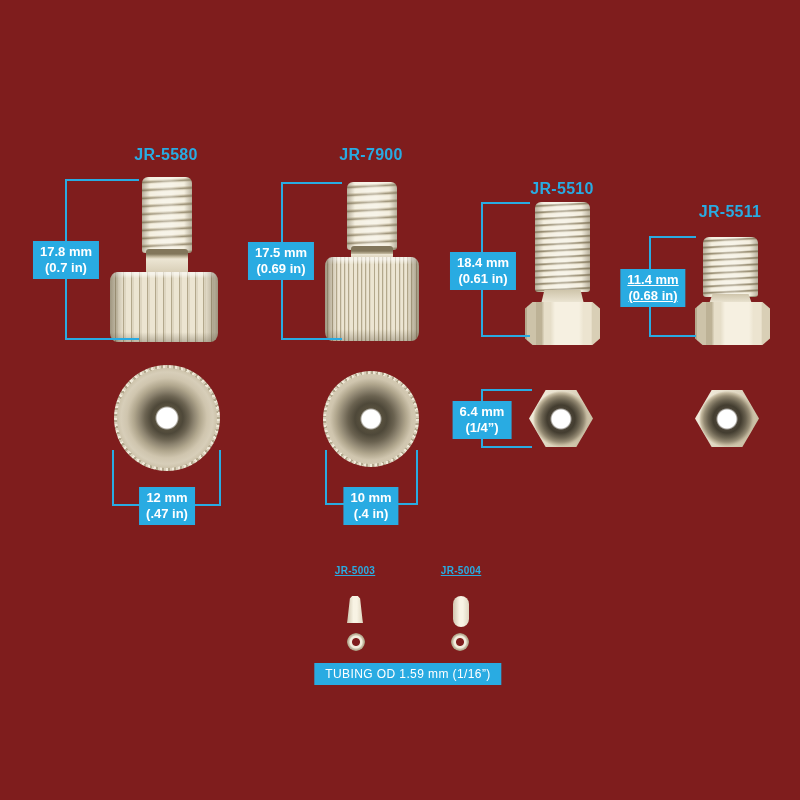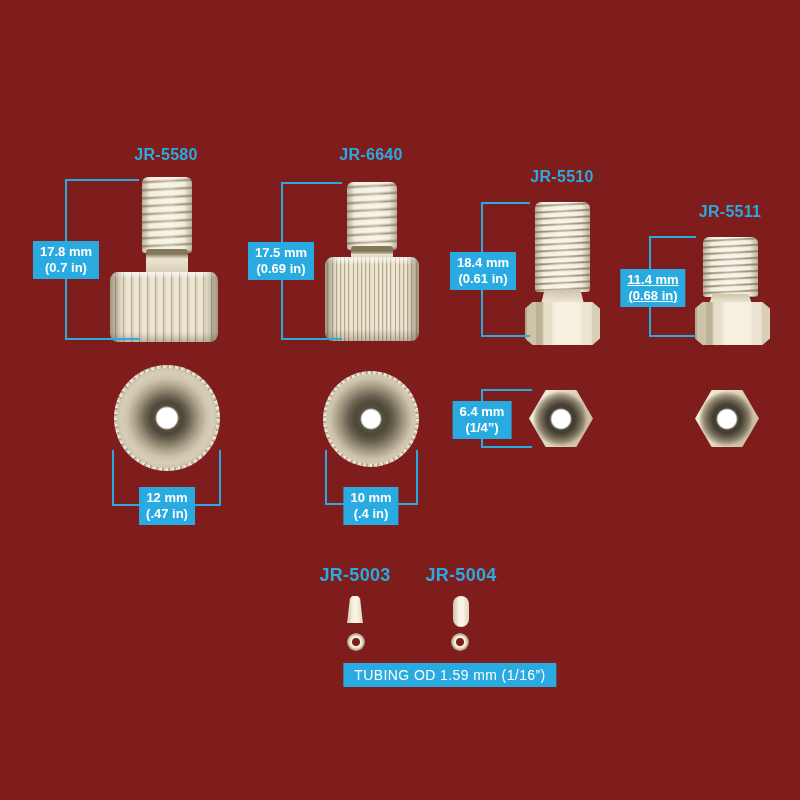"JR-6640" div.title { text: JR-6640 -> JR-7900 }
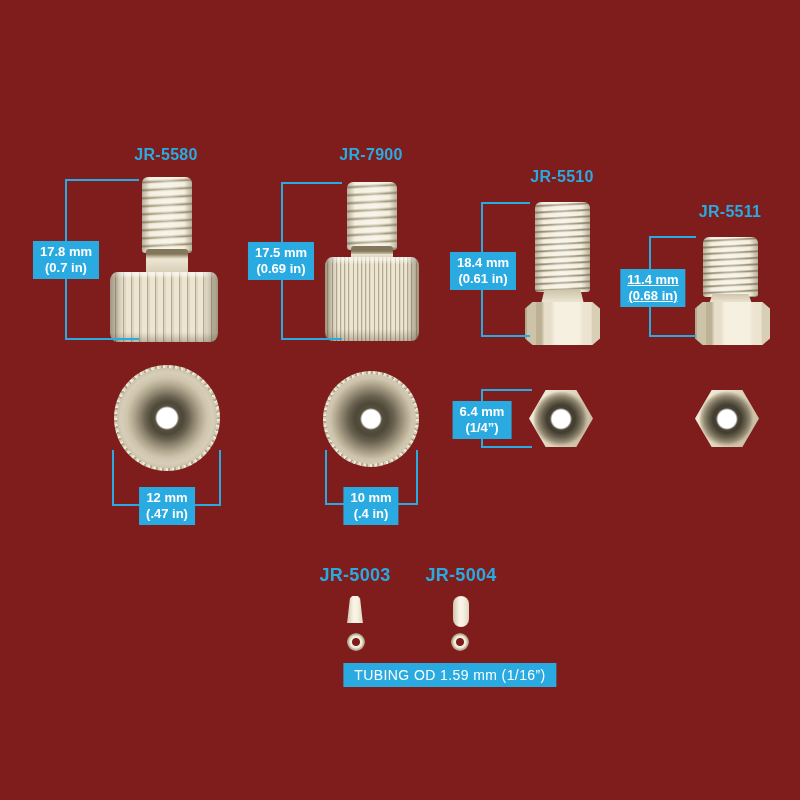"JR-5510" div.title { top: 168px -> 180px }
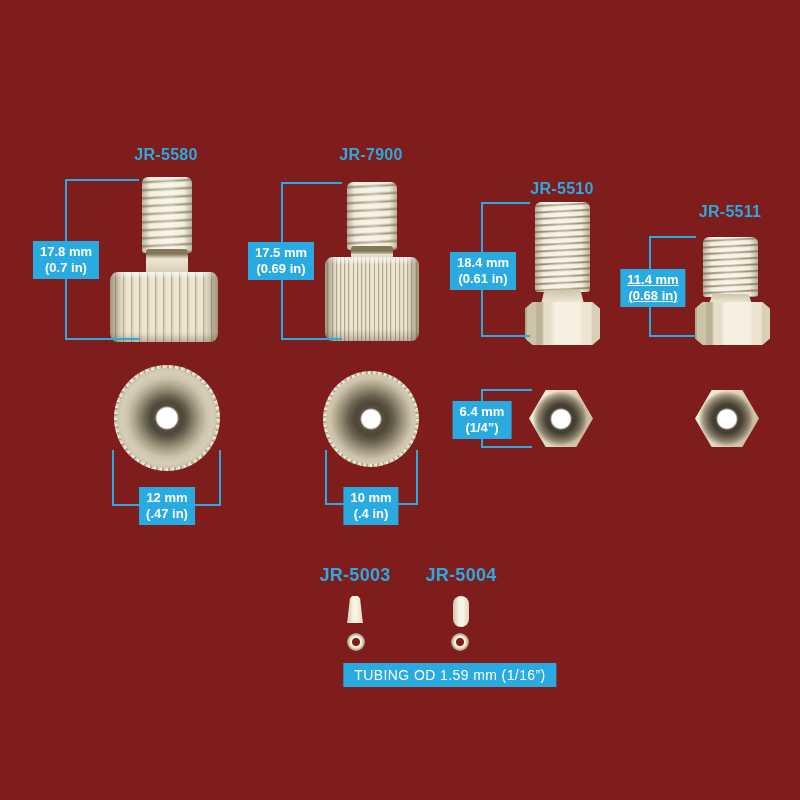"JR-5003" .title.small { font-size: 18px -> 10px; text-decoration: none -> underline }
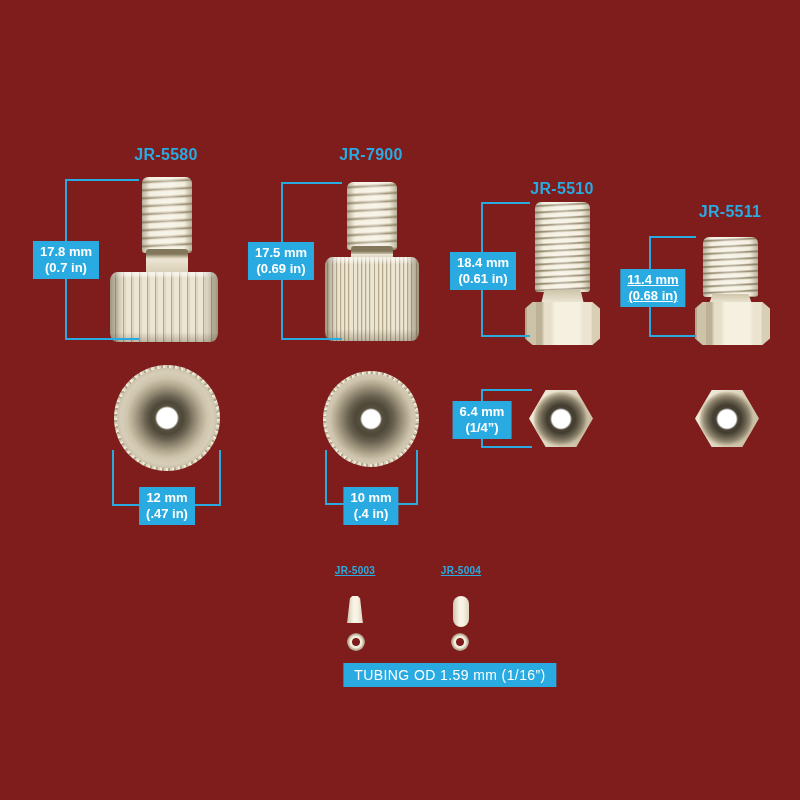"TUBING OD 1.59 mm (1/16”)" .banner { font-size: 14px -> 12px; margin-left: 42px -> none }
